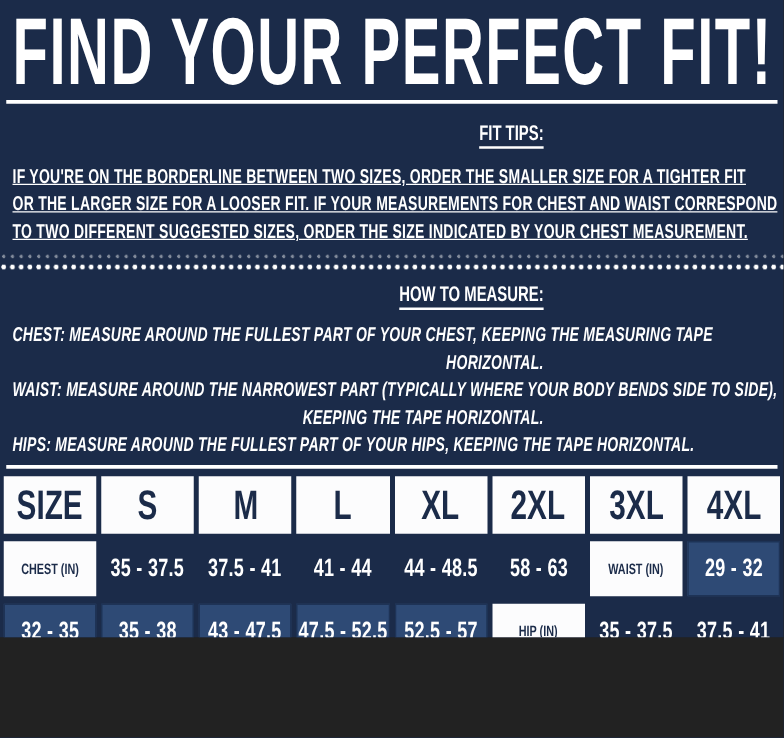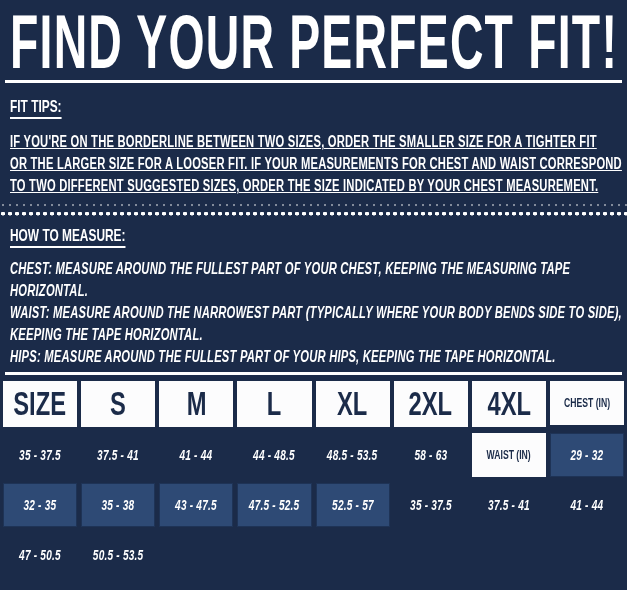"FIND YOUR PERFECT FIT!" .poster { height: 590px -> 510px; text-align: none -> right }
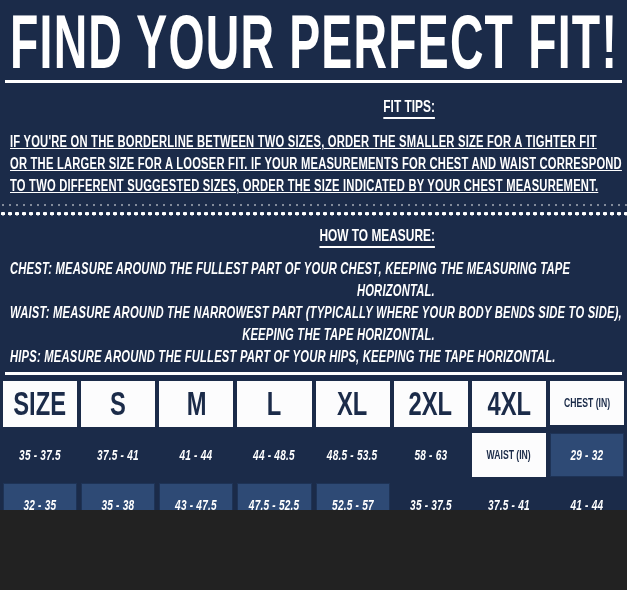"3XL" div.cell { html: none -> <div> <span>3XL</span> </div> }
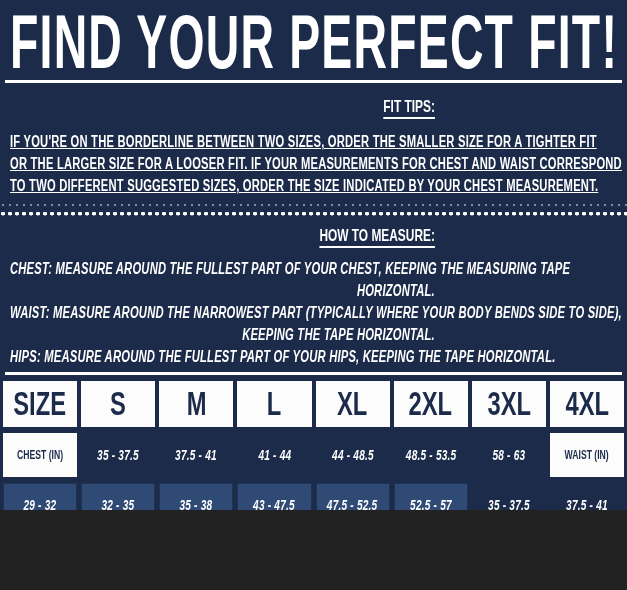"35 - 37.5" .value-cell { font-size: 14px -> 20px; font-style: italic -> none }
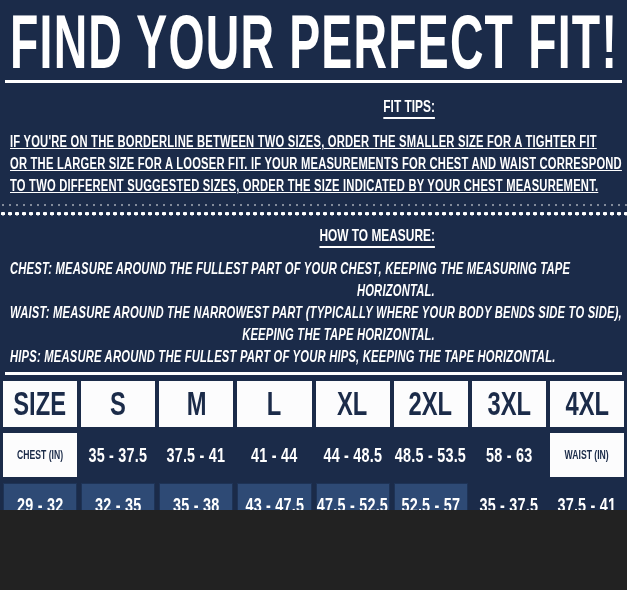"48.5 - 53.5" div.cell { html: <div> <span>48.5 - 53.5</span> </div> -> none }
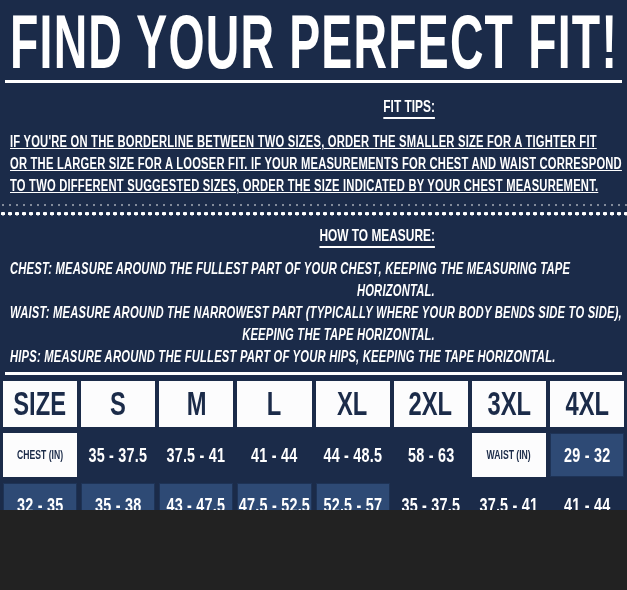"HIP (IN)" div.cell { html: none -> <div> <span>HIP (IN)</span> </div> }
